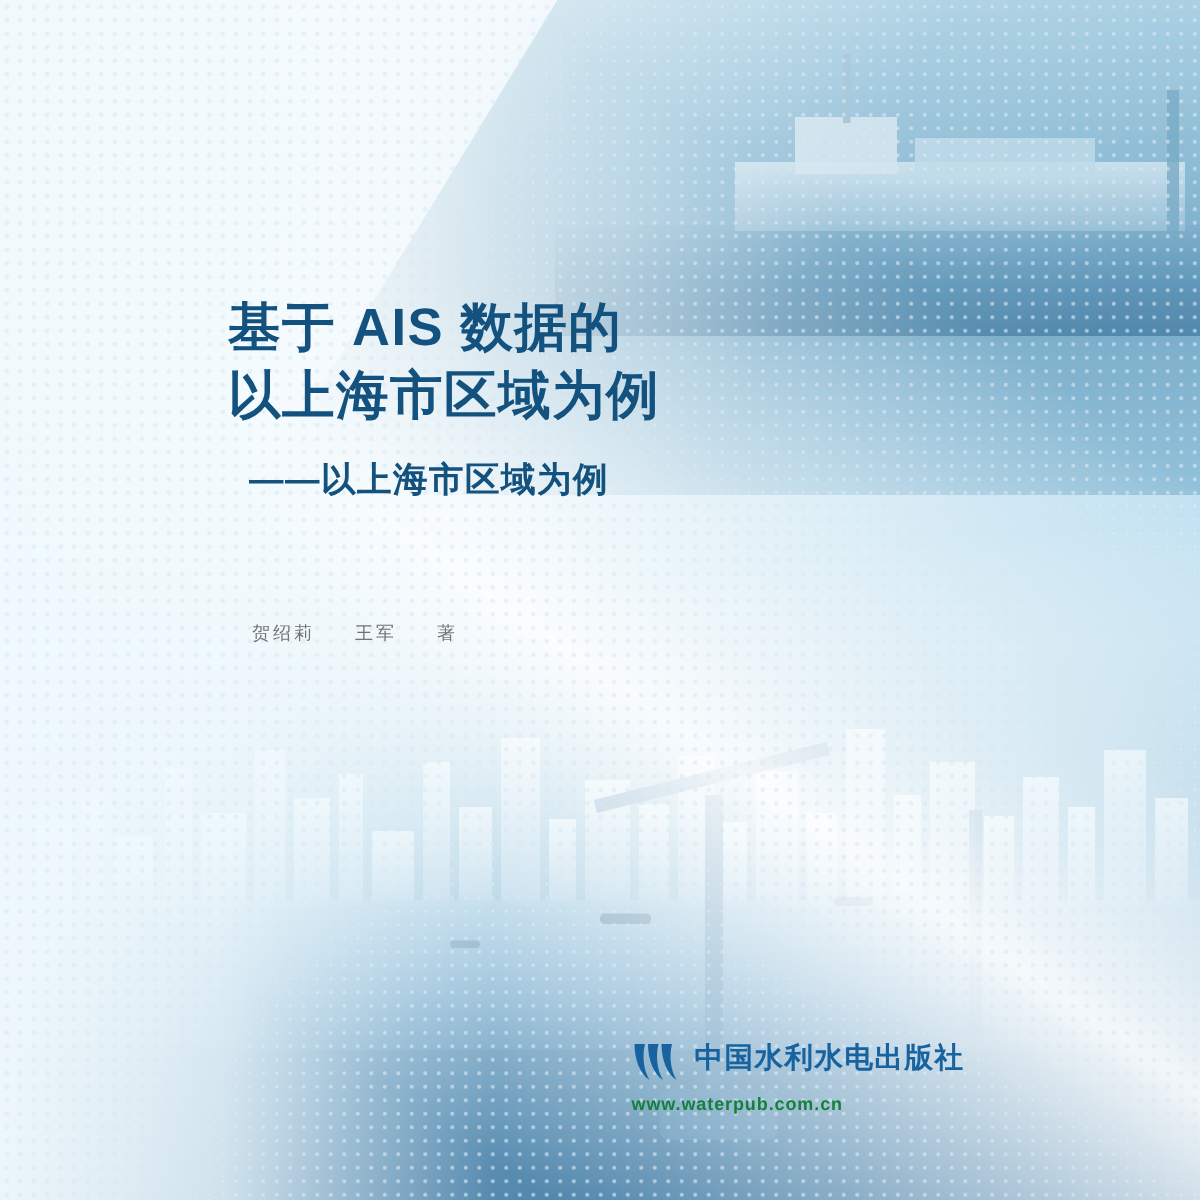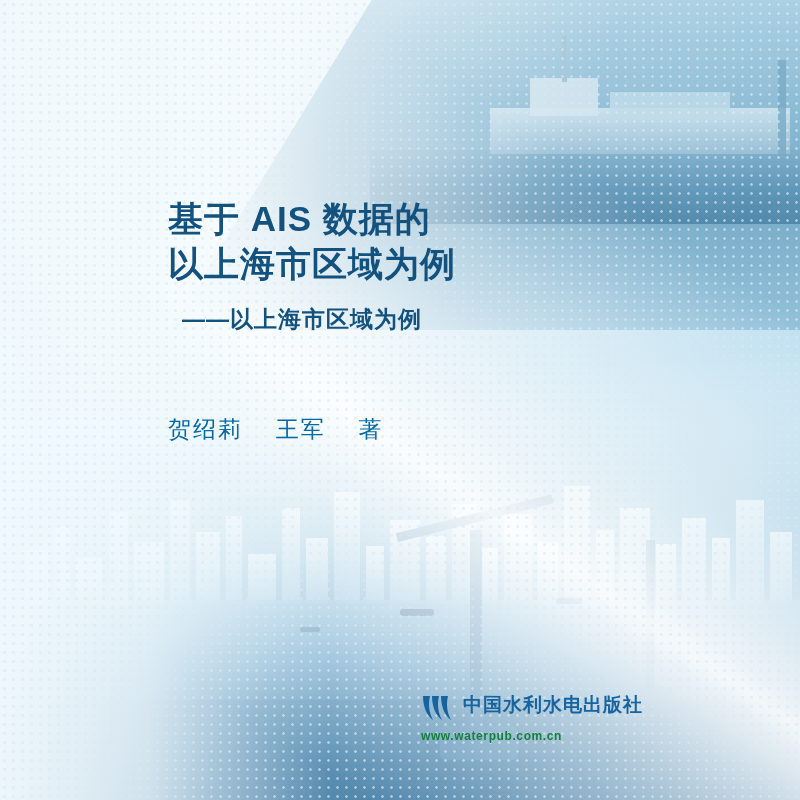"基于 AIS 数据的" .title-block { left: 168px -> 152px }
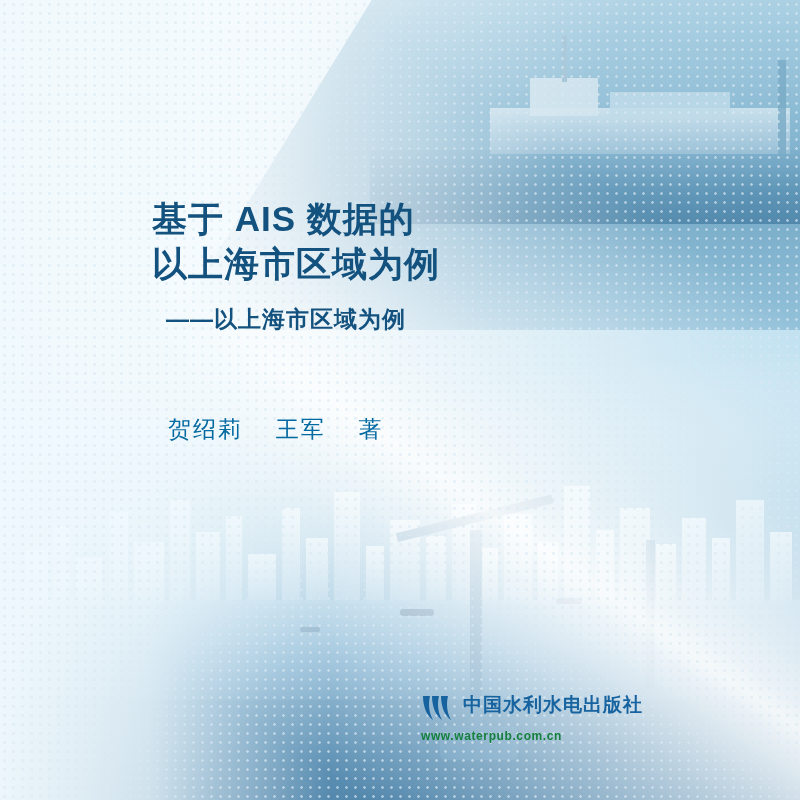"贺绍莉 王军 著" .authors { color: #0369a1 -> #737373; font-size: 23px -> 12px }
